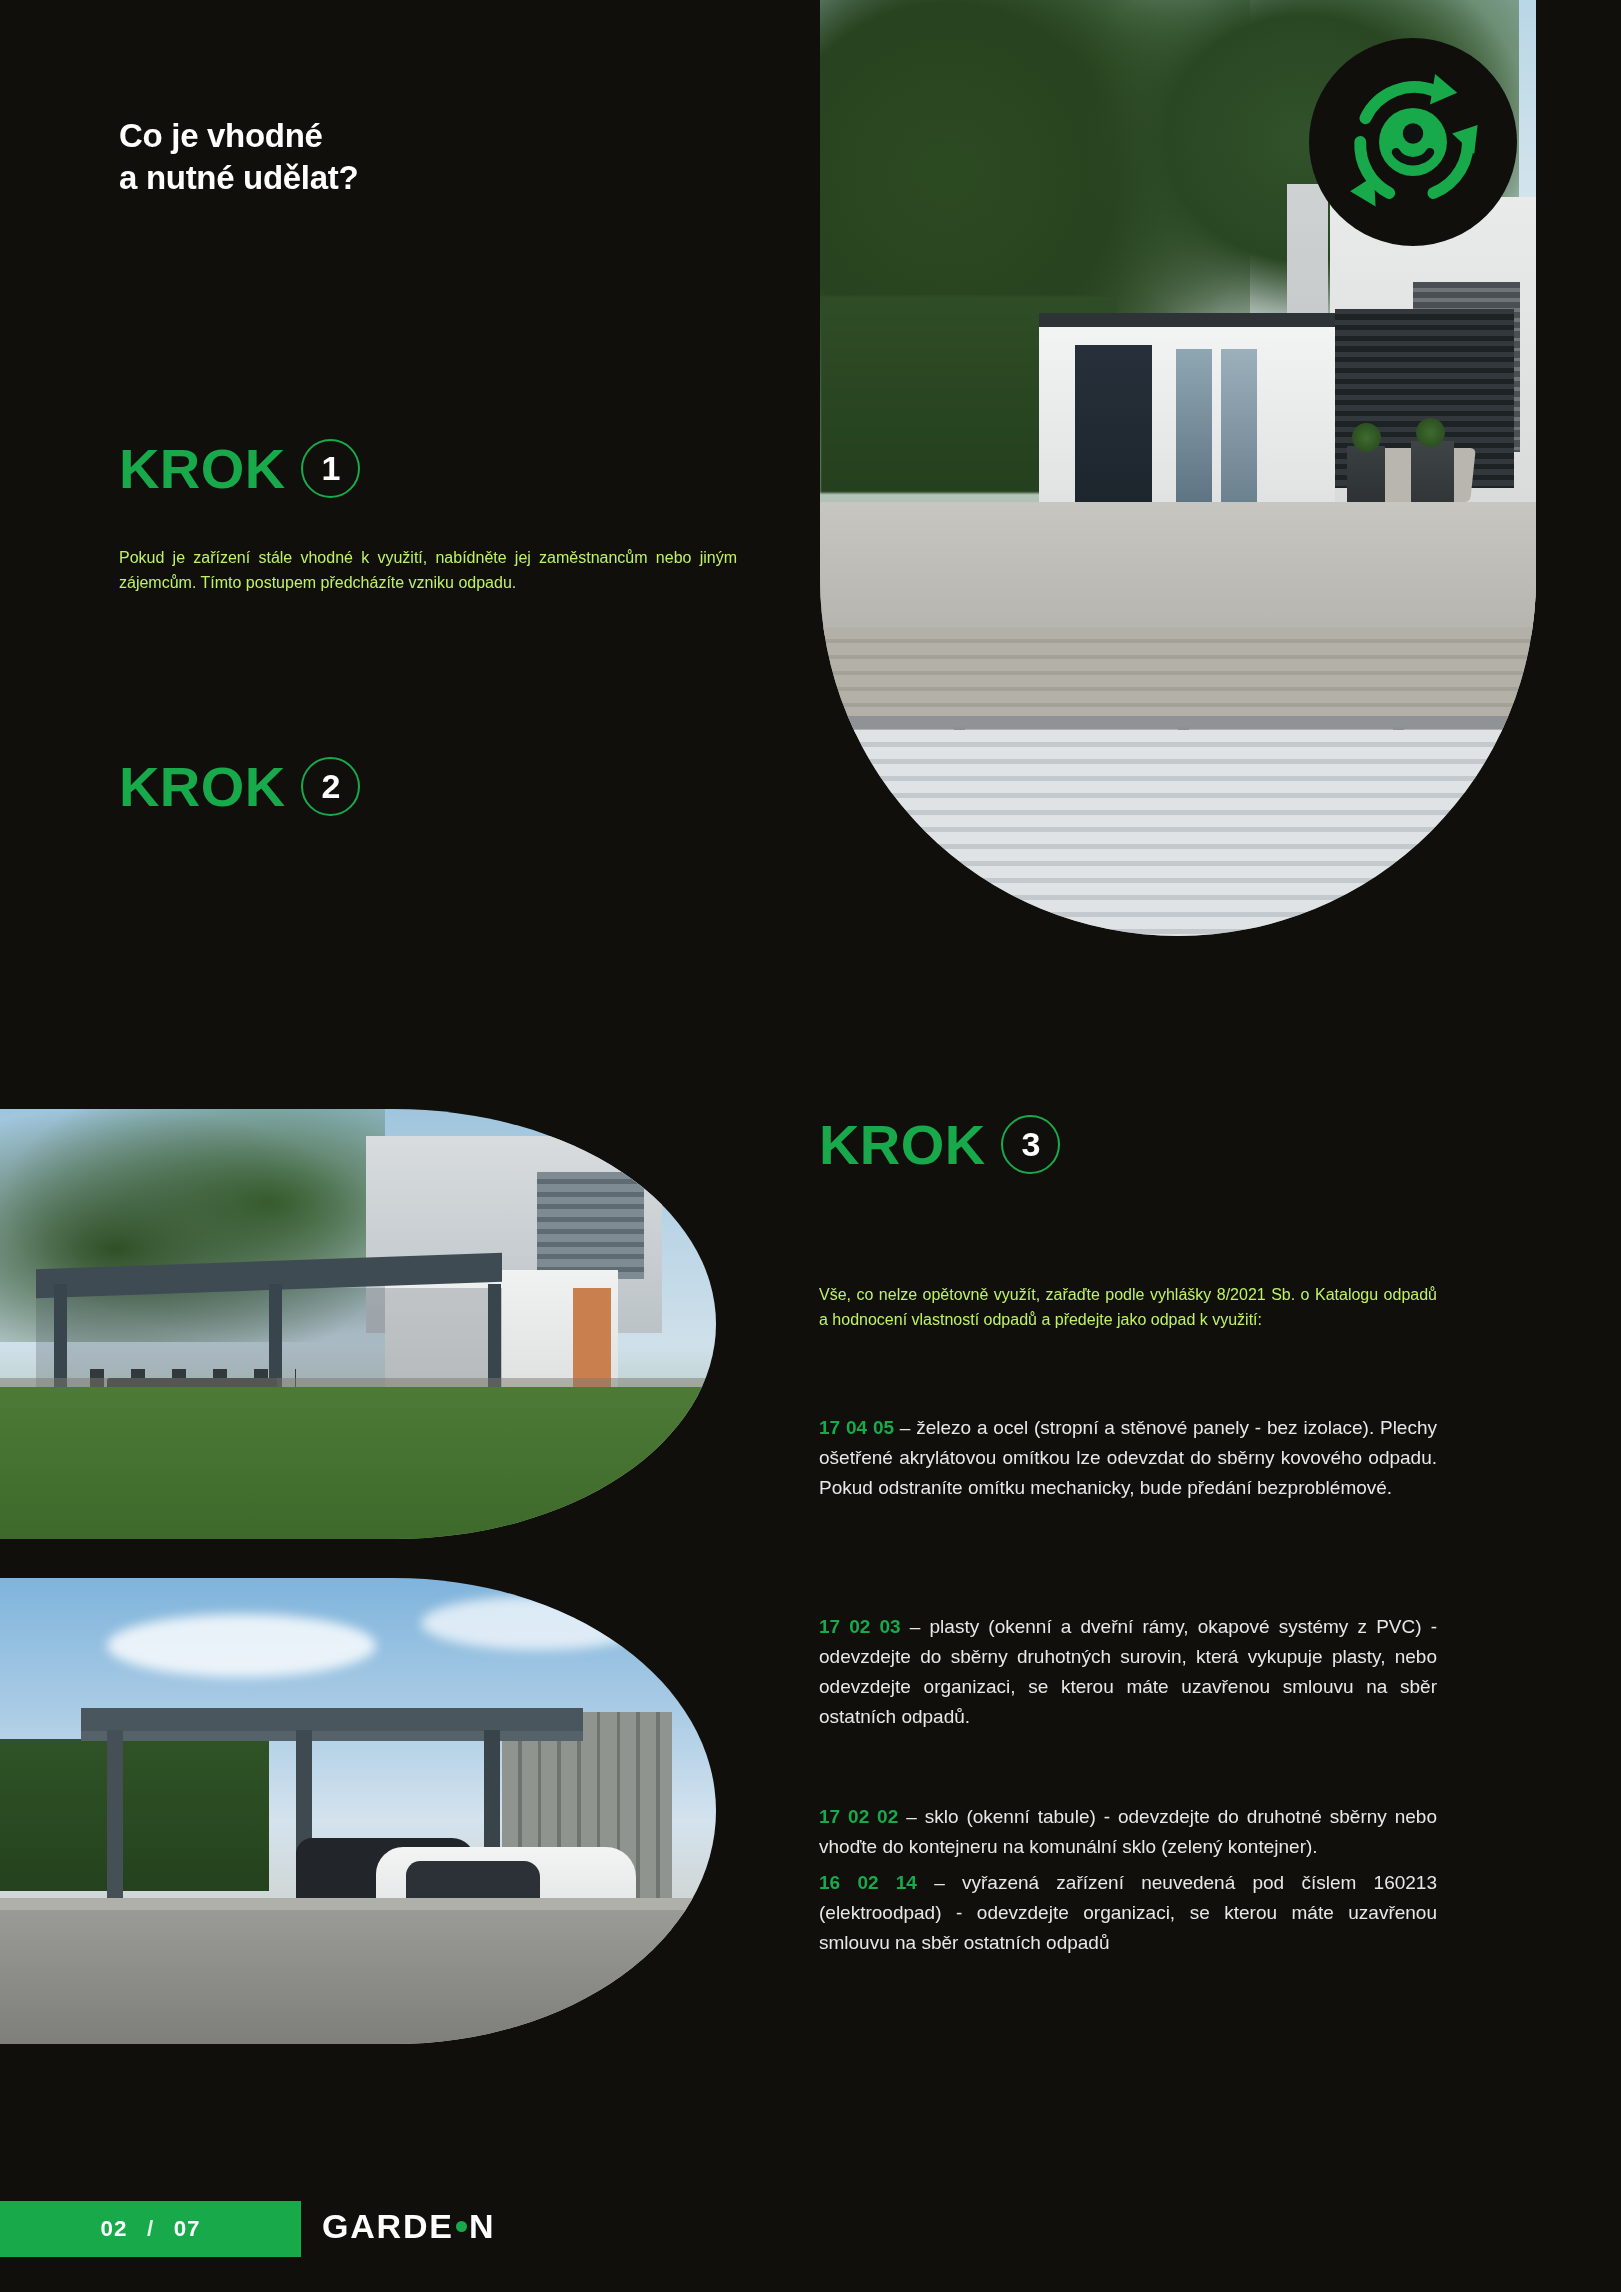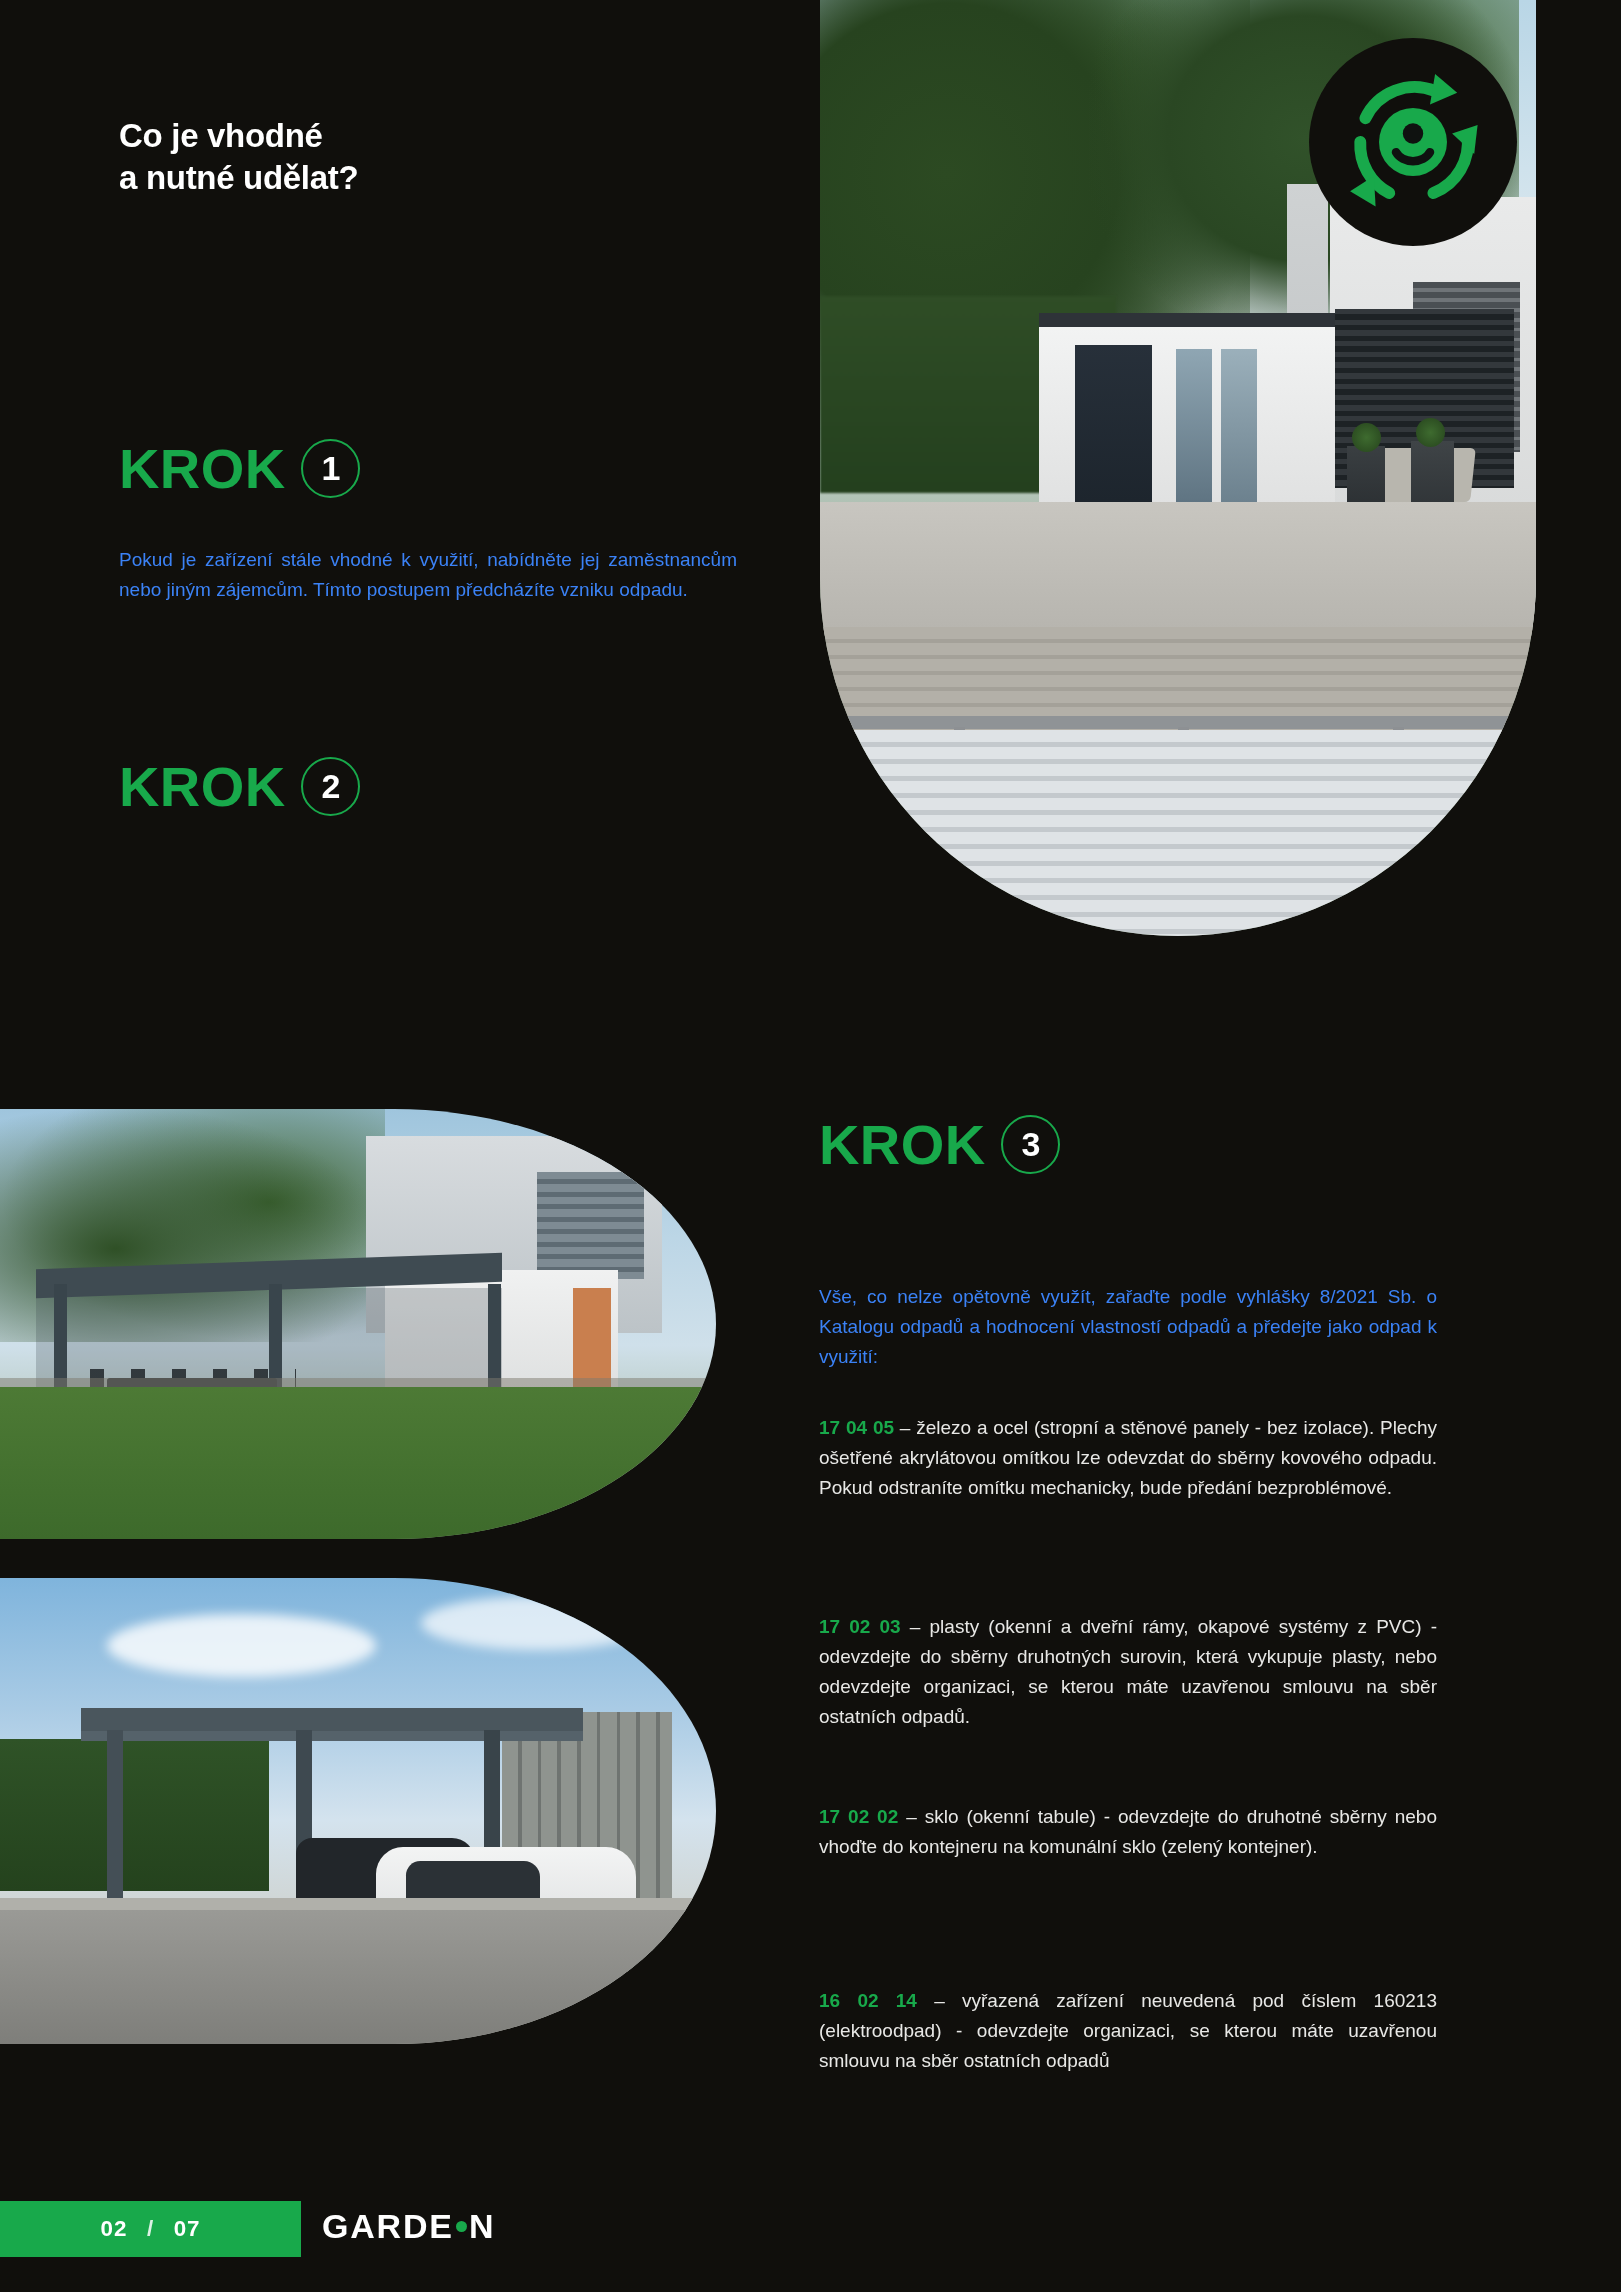"Pokud je zařízení stále vhodné" .body-text { color: #3b82f6 -> #bef264; font-size: 19px -> 16px }
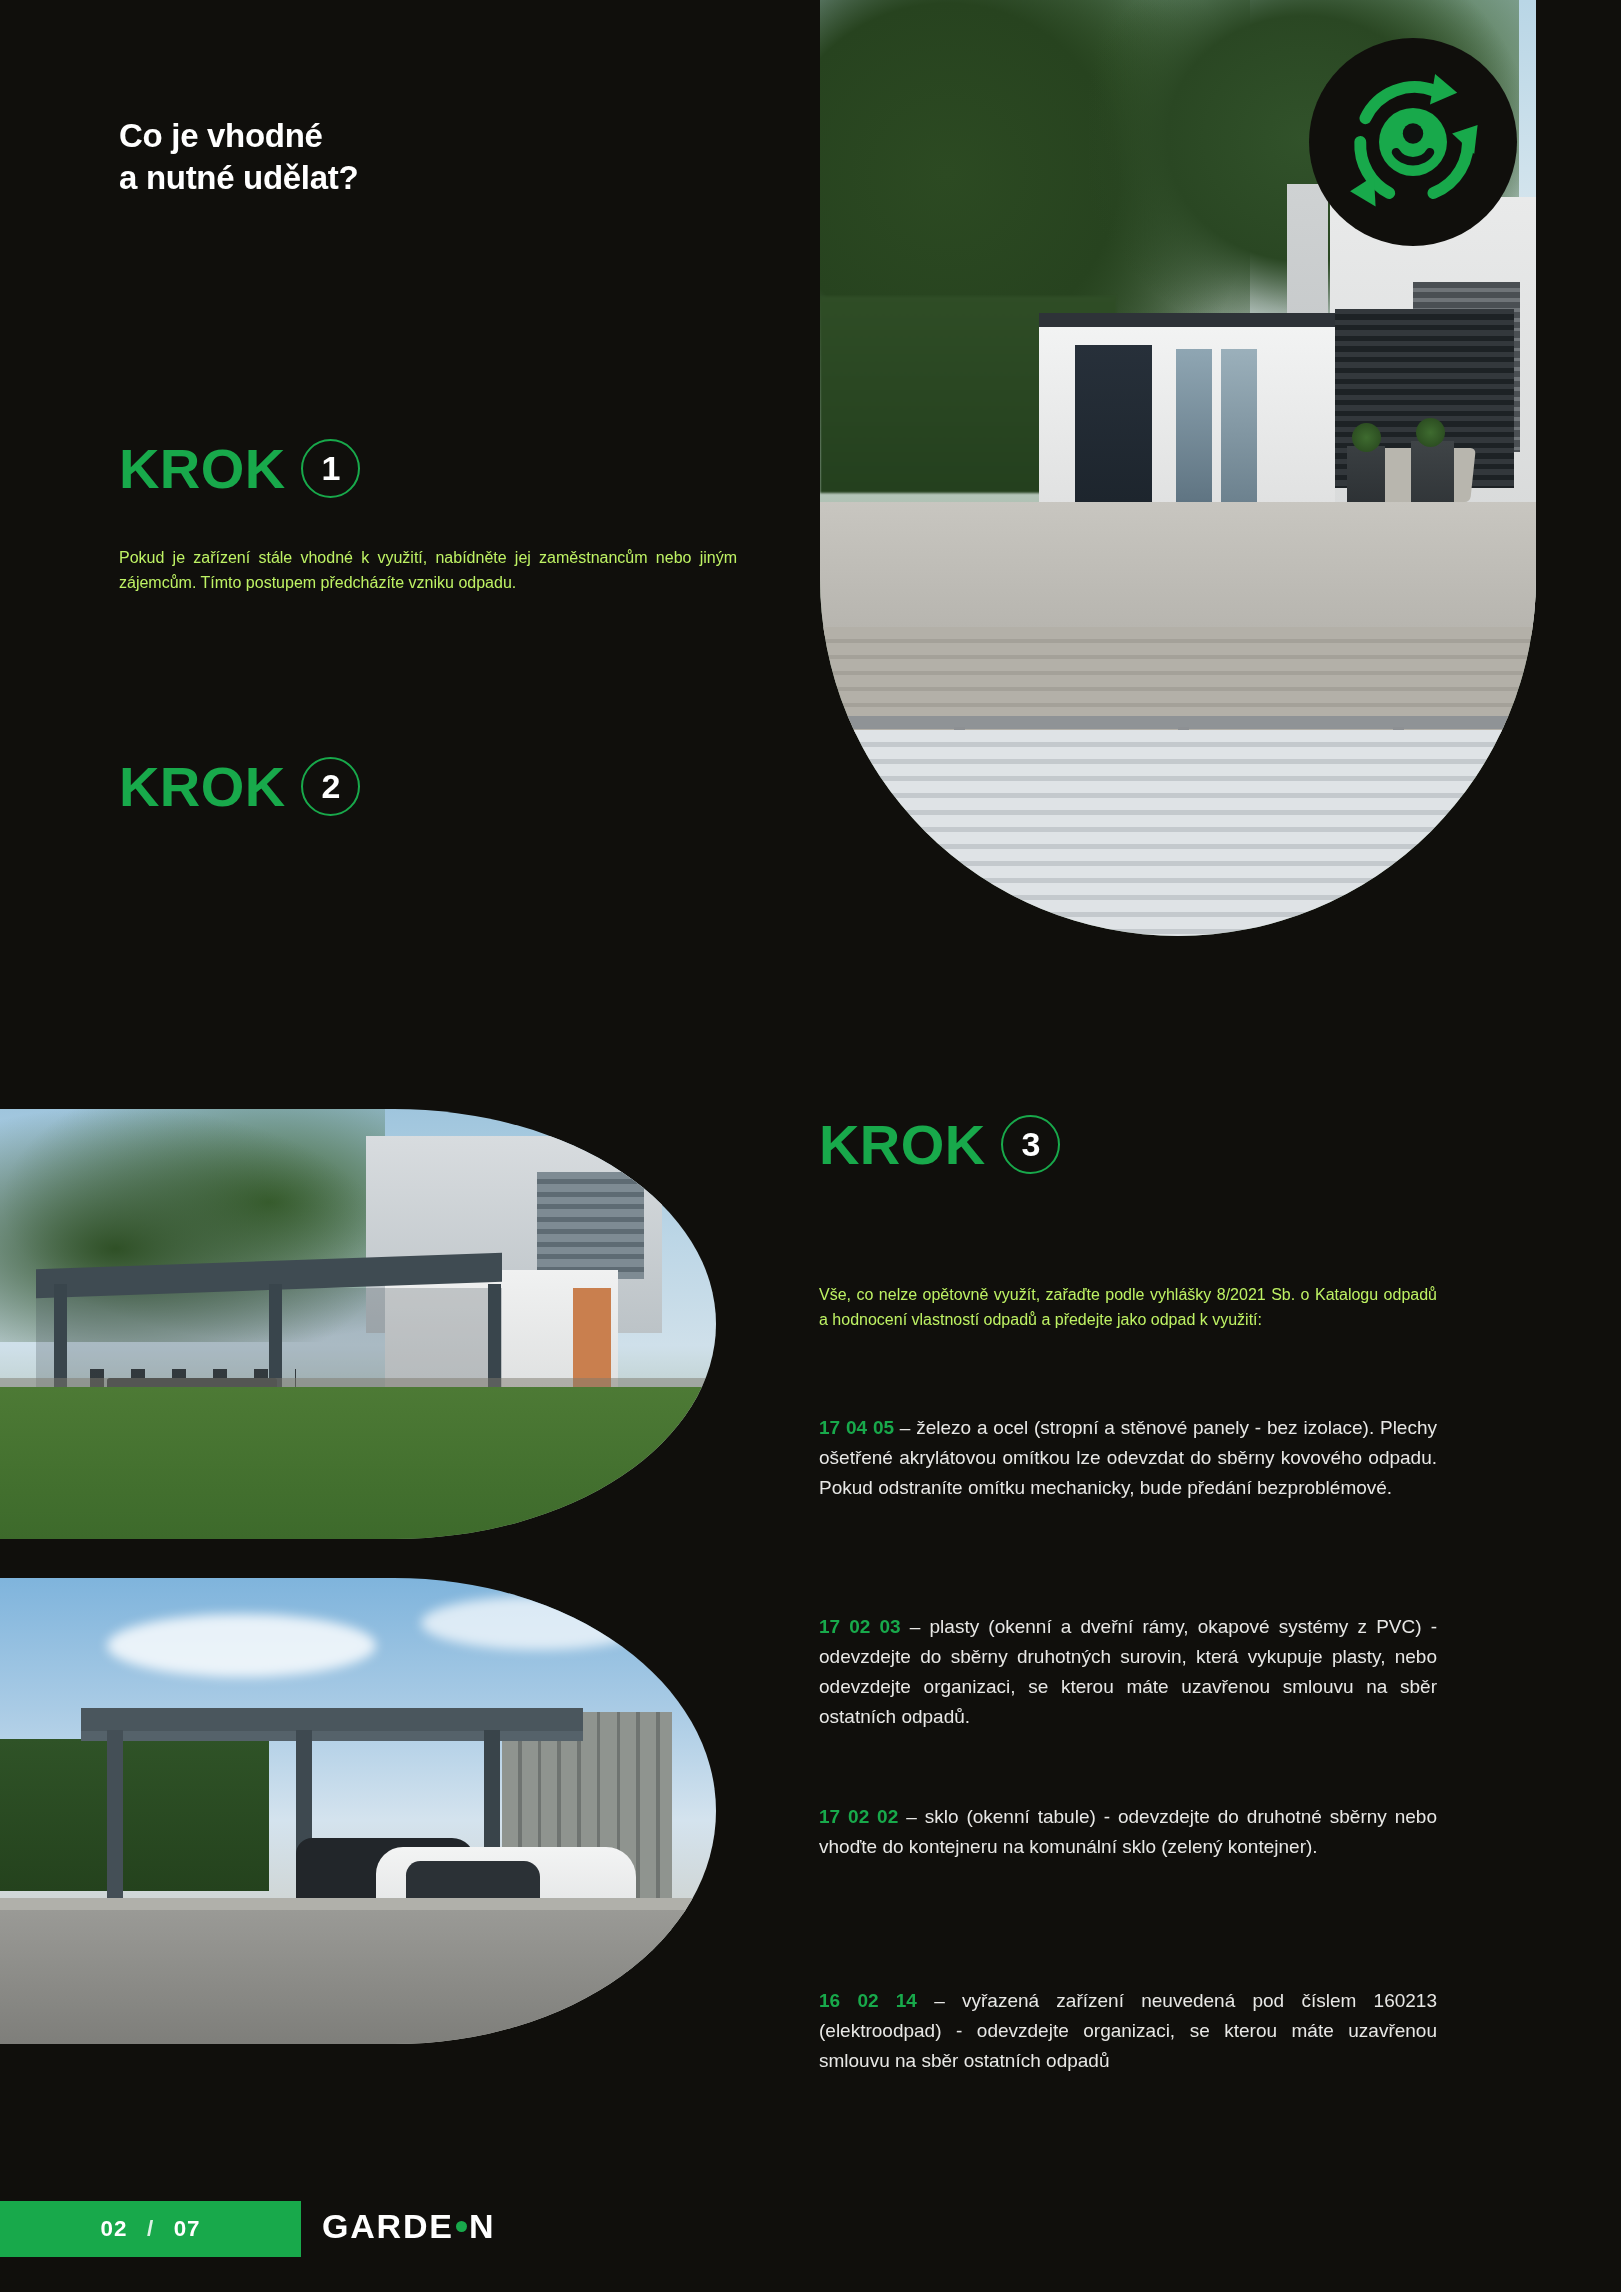"16 02 14 – vyřazená" #w4 { top: 1986px -> 1868px }
